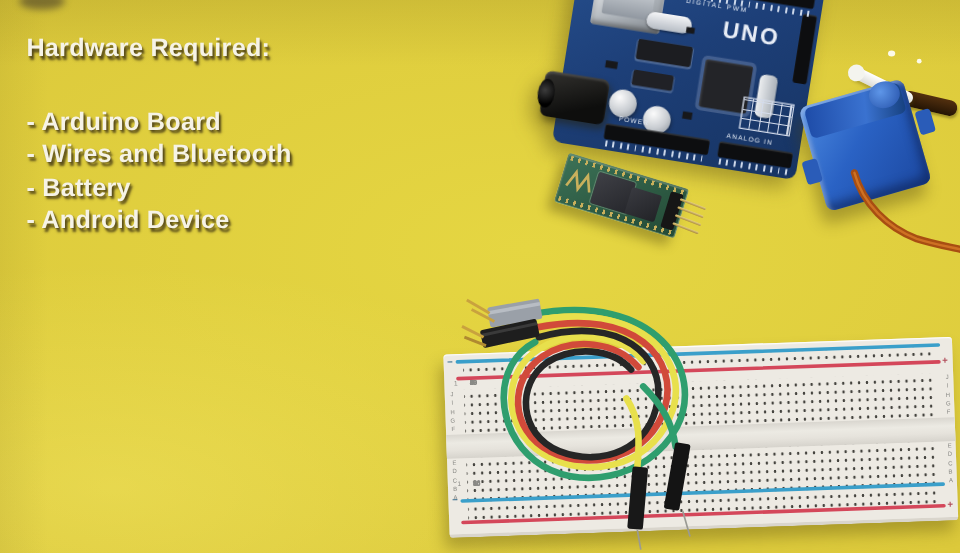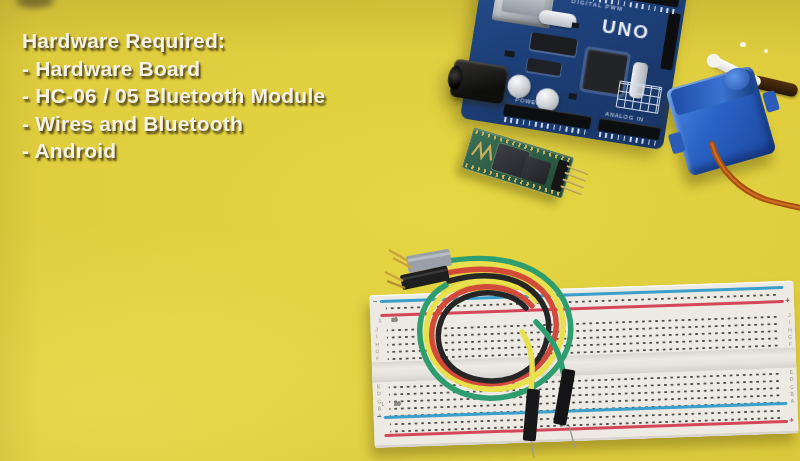"Hardware Required:" .caption .title { margin-bottom: none -> 33px }
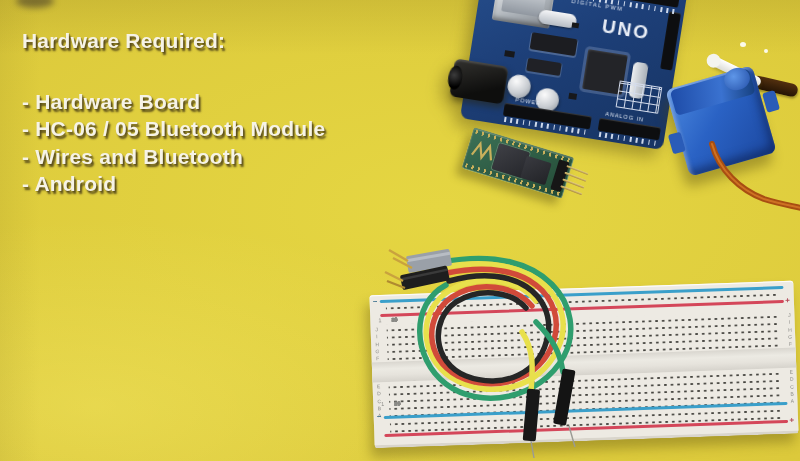"- Hardware Board" div { text: Hardware -> Arduino }
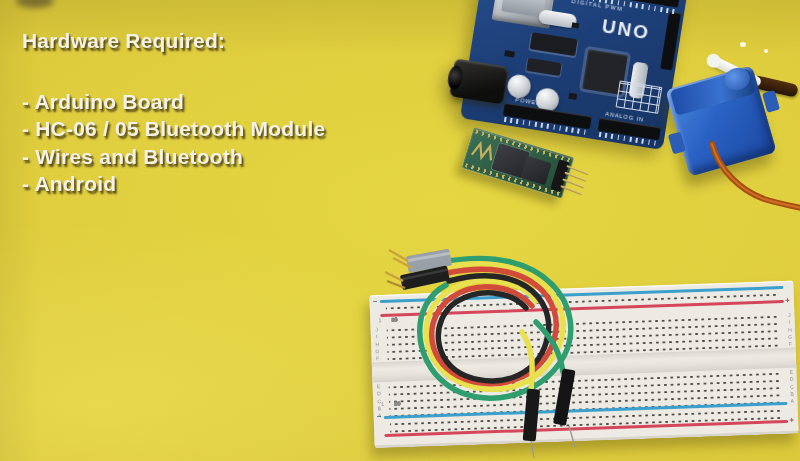"- HC-06 / 05 Bluetooth" div { html: <div>- HC-06 / 05 Bluetooth Module</div> -> none }
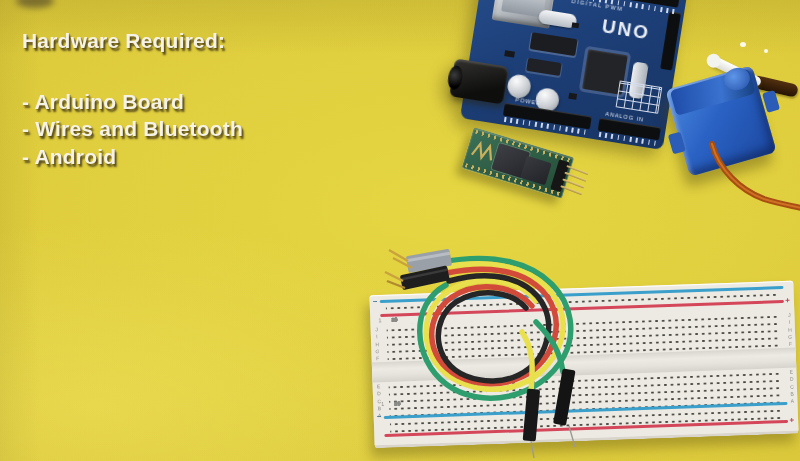"- Android" div { text: Android -> Battery }
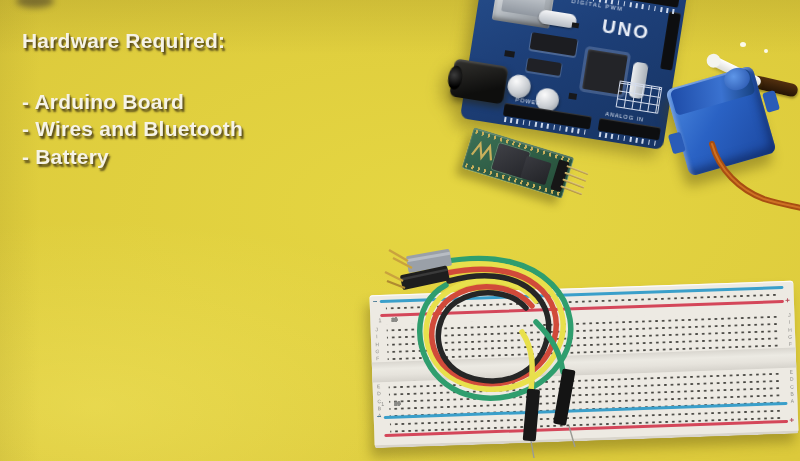"- Android Device" div { html: none -> <div>- Android Device</div> }
